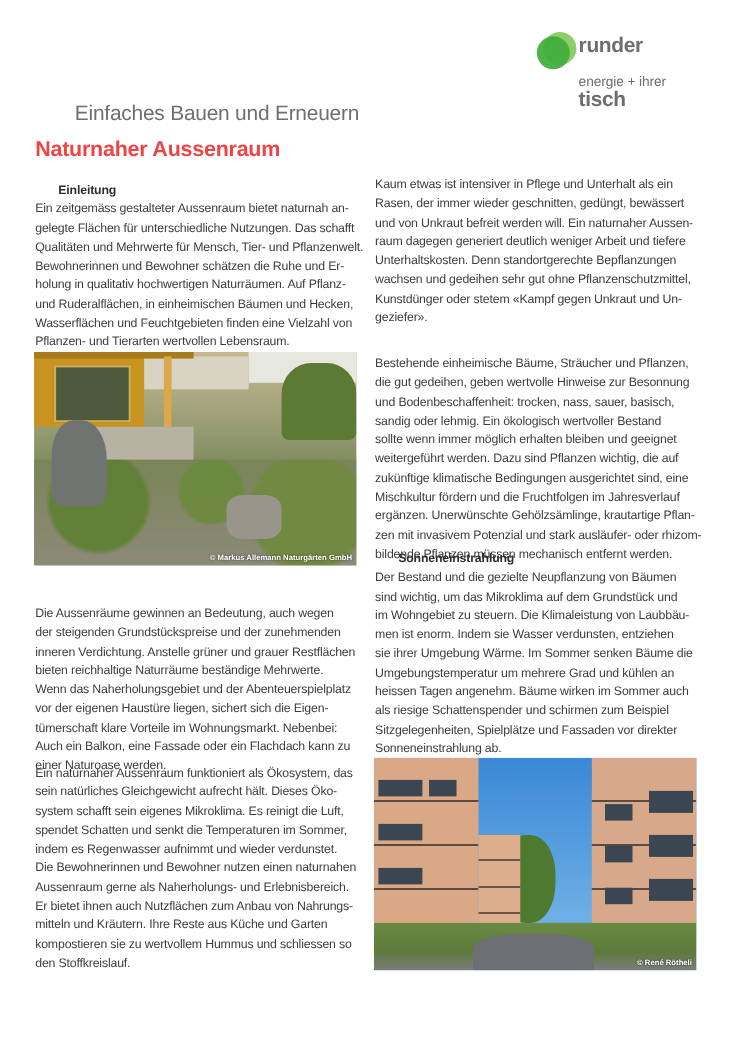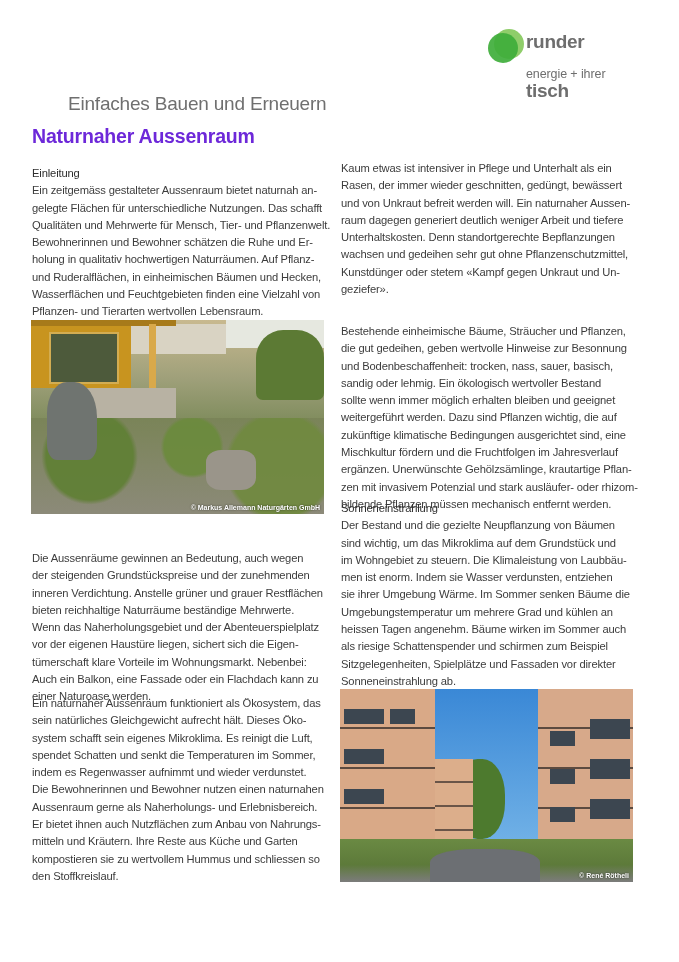"Naturnaher Aussenraum" .title { color: #6d28d9 -> #ef4444 }
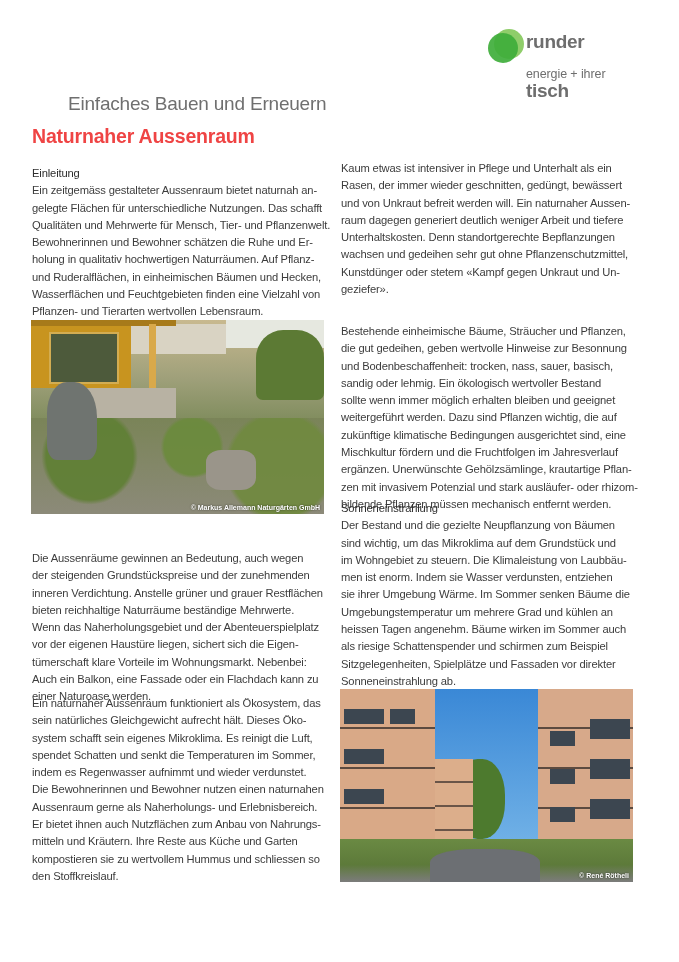"Einleitung" .block h3 { font-weight: normal -> bold; margin-left: none -> 21px }
